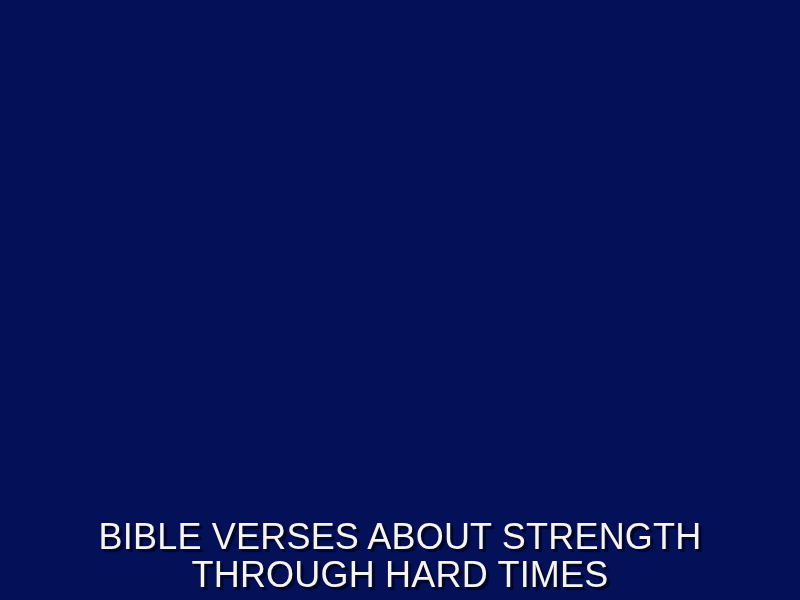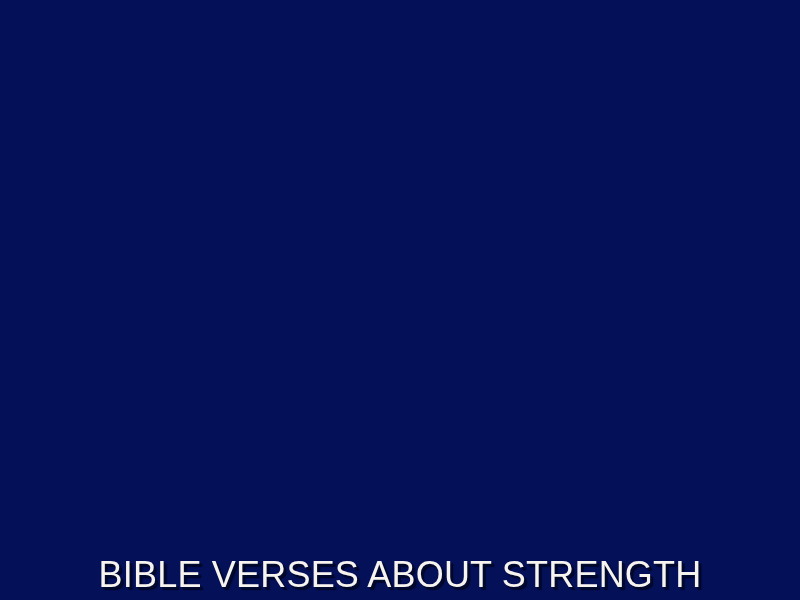"THROUGH HARD TIMES" span.title-line { html: none -> <span>THROUGH HARD TIMES</span> }
